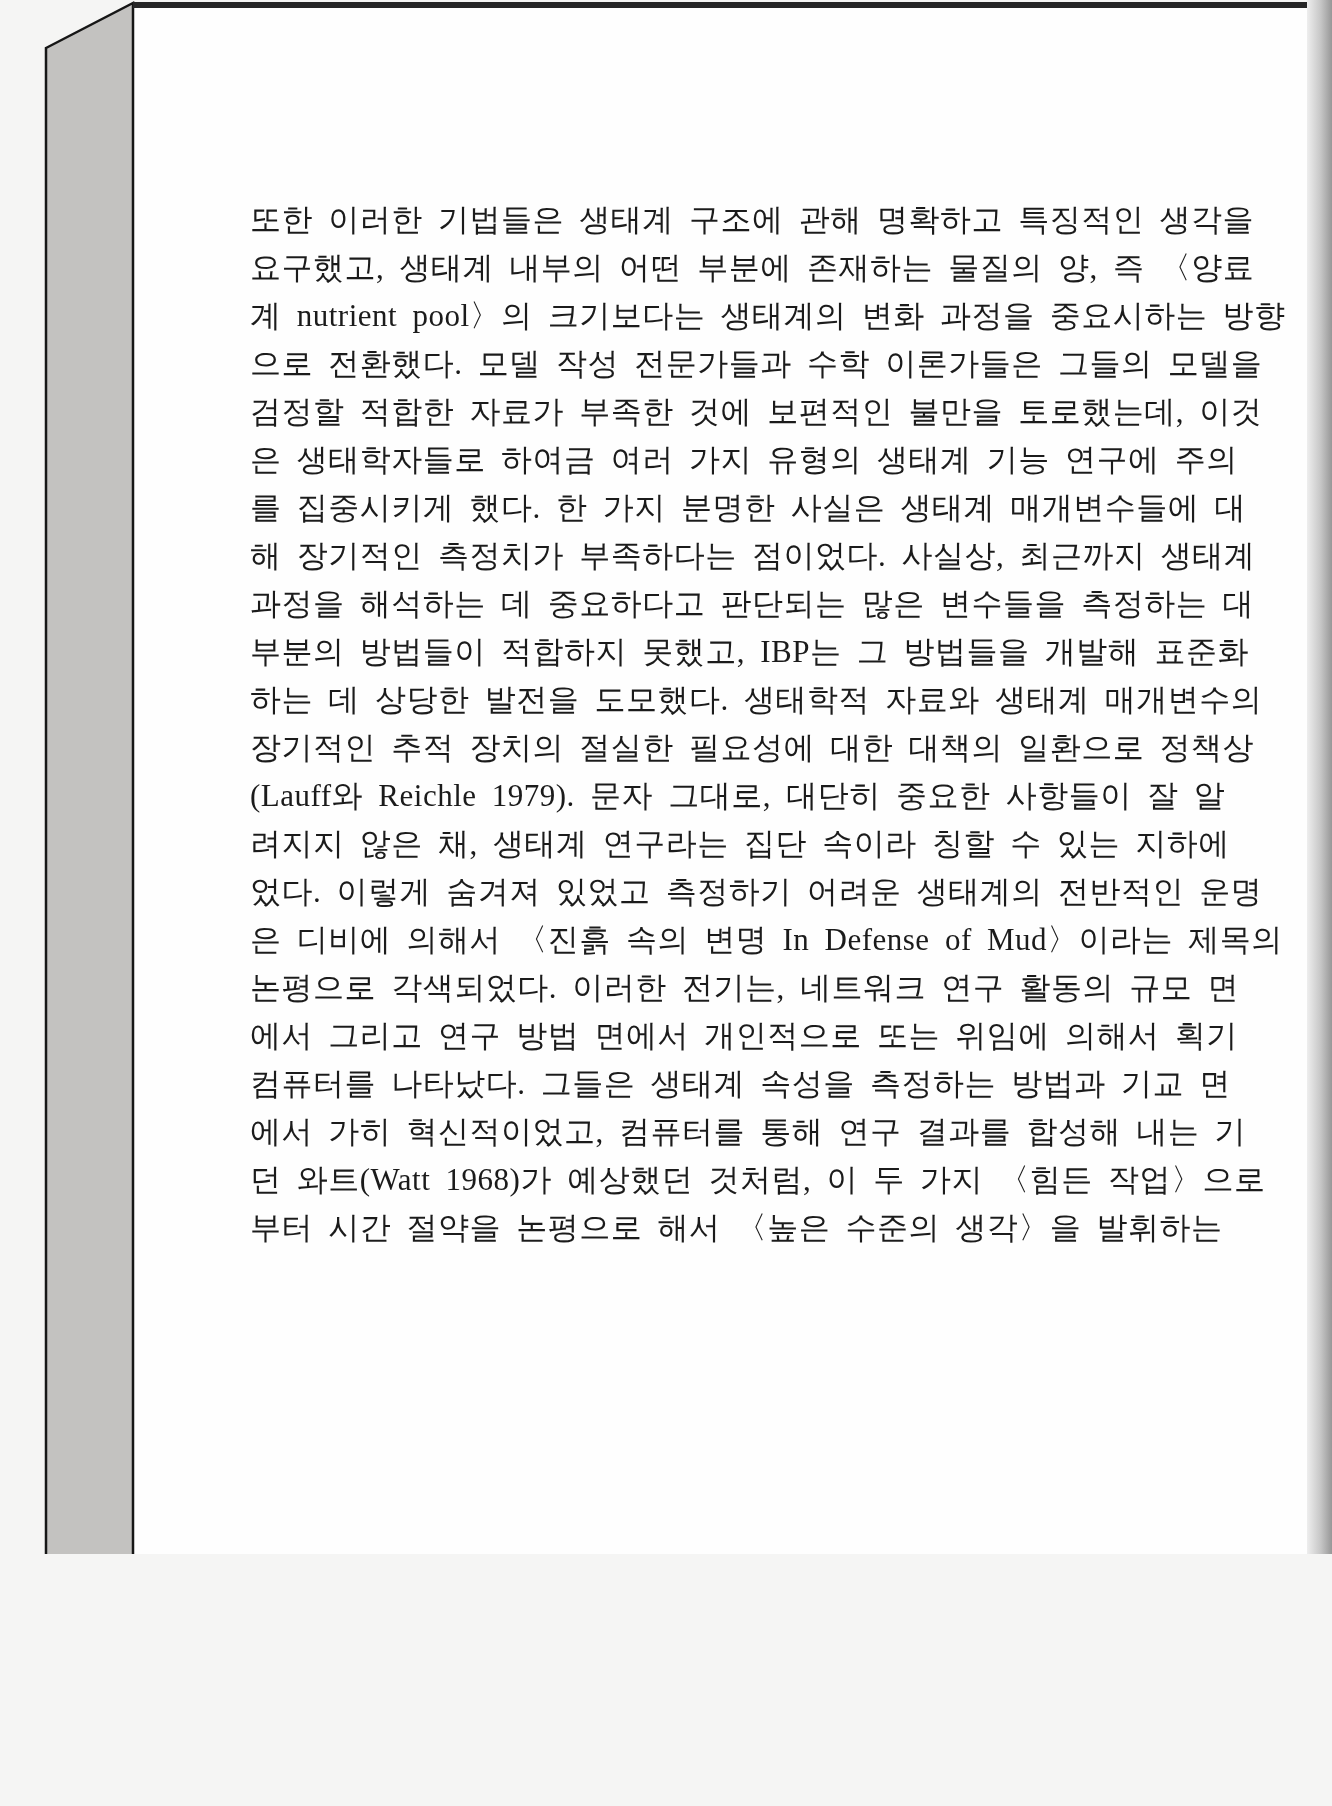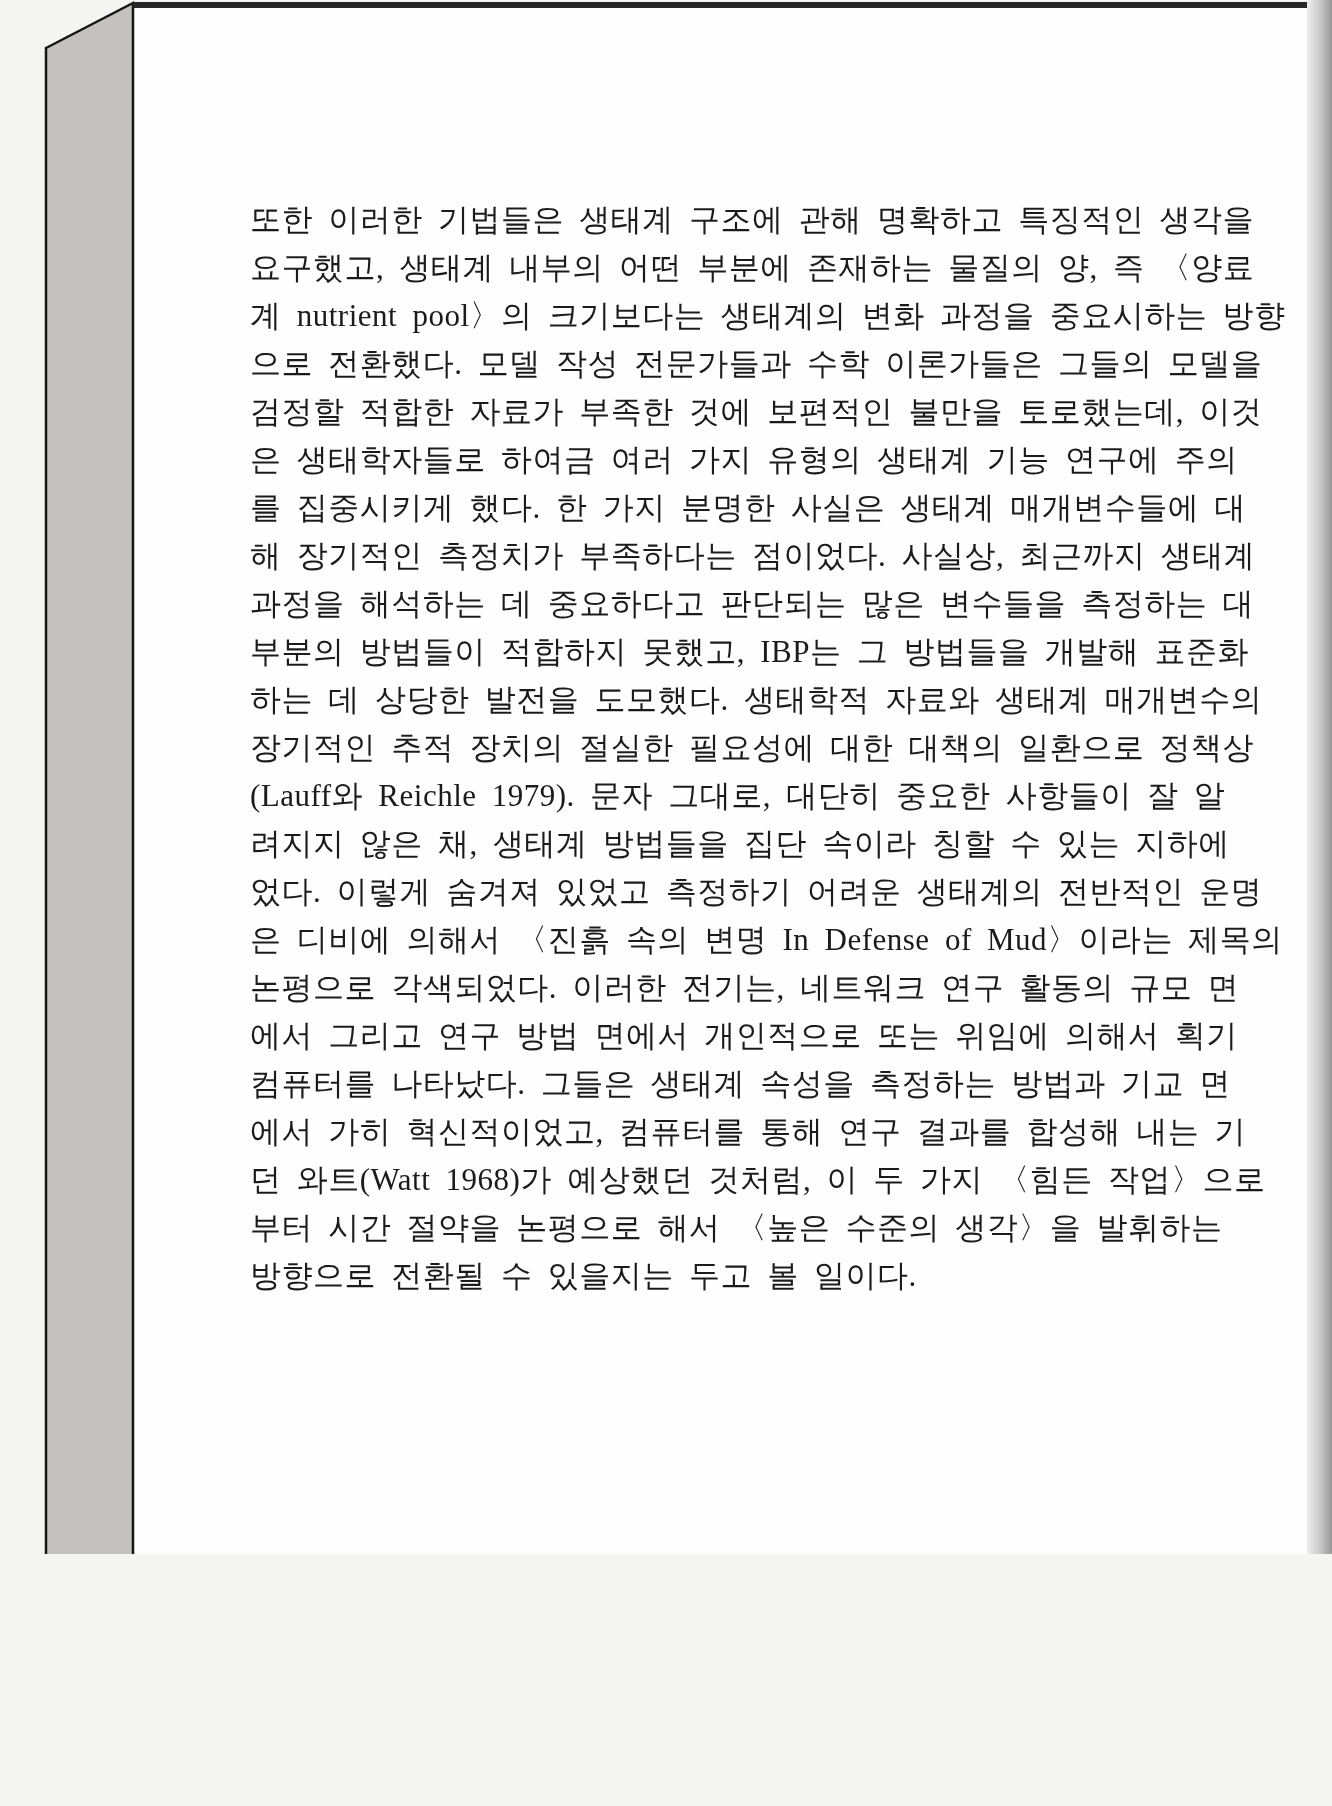"려지지 않은 채, 생태계 방법들을" div.text-line { text: 방법들을 -> 연구라는 }
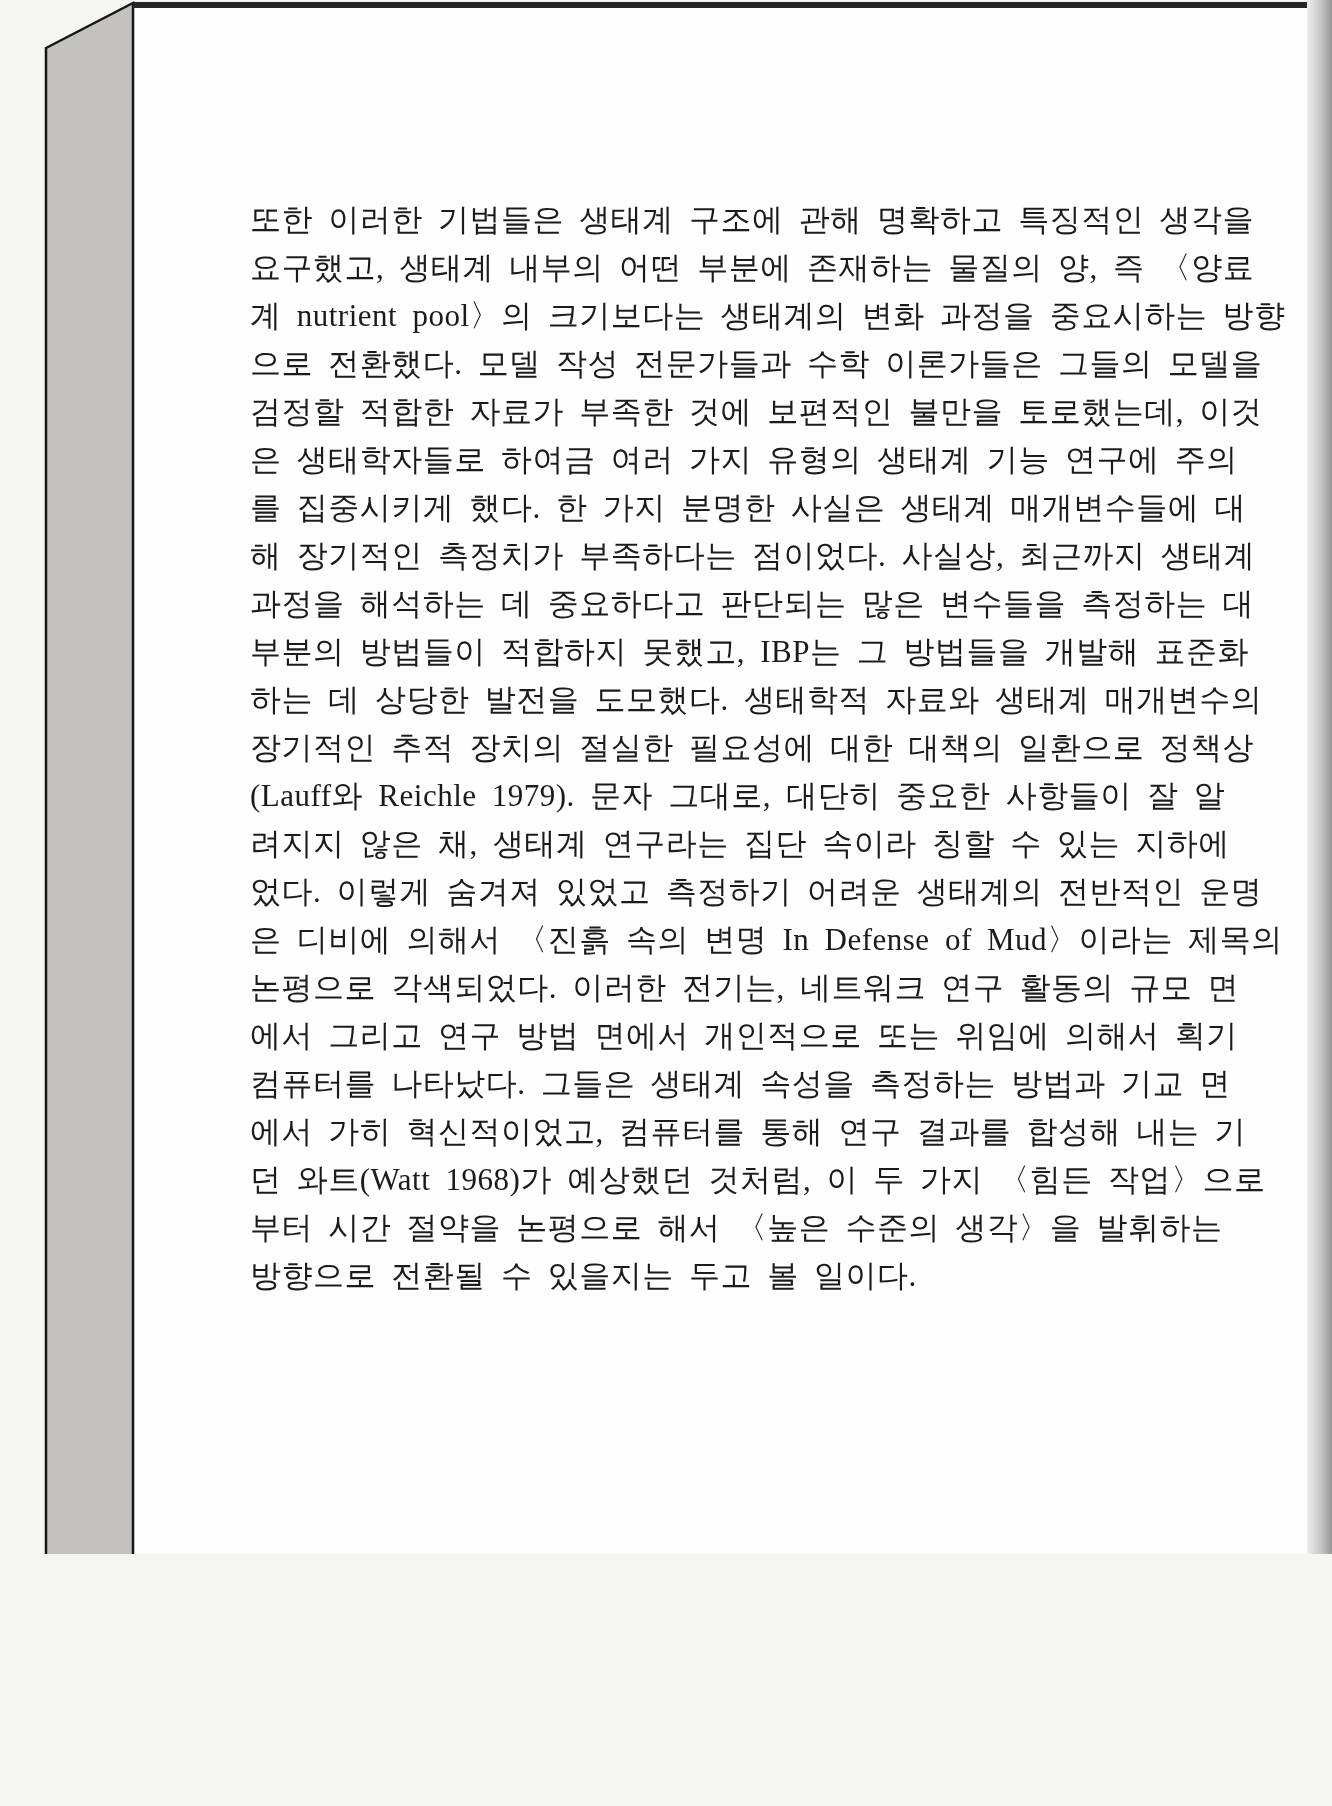"방향으로 전환될 수 있을지는 두고" div.text-line { html: <div>방향으로 전환될 수 있을지는 두고 볼 일이다.</div> -> none }
